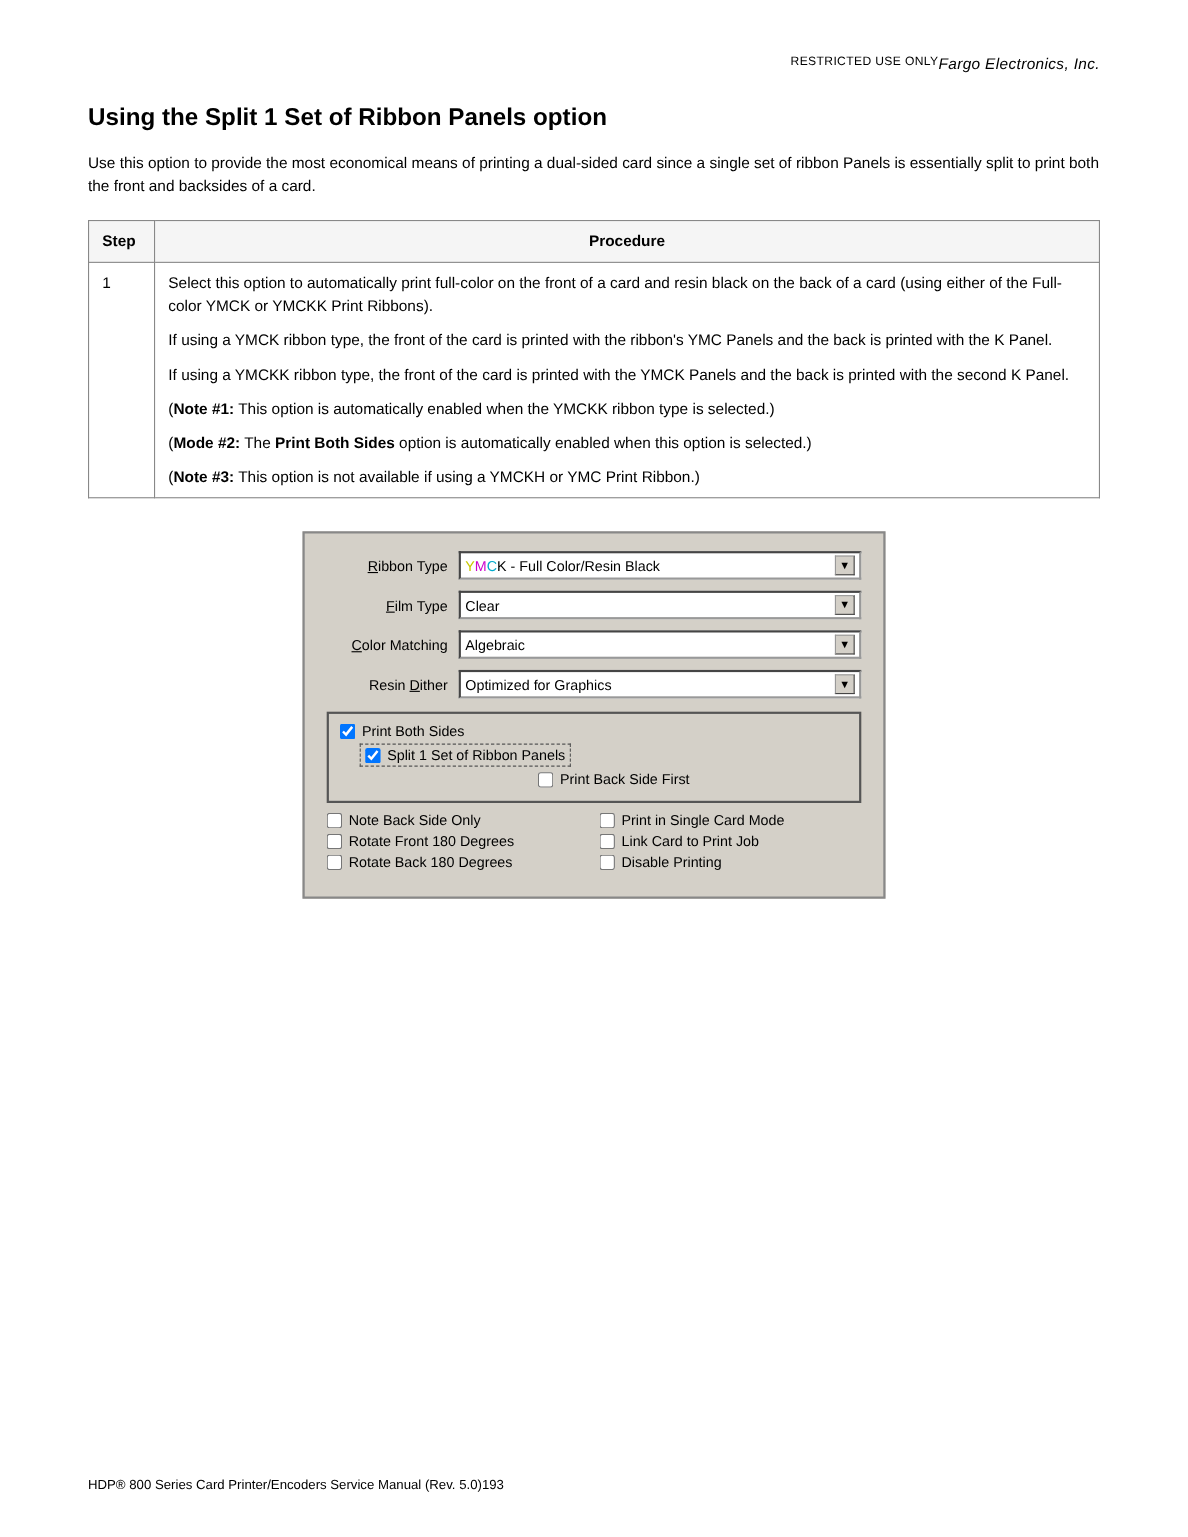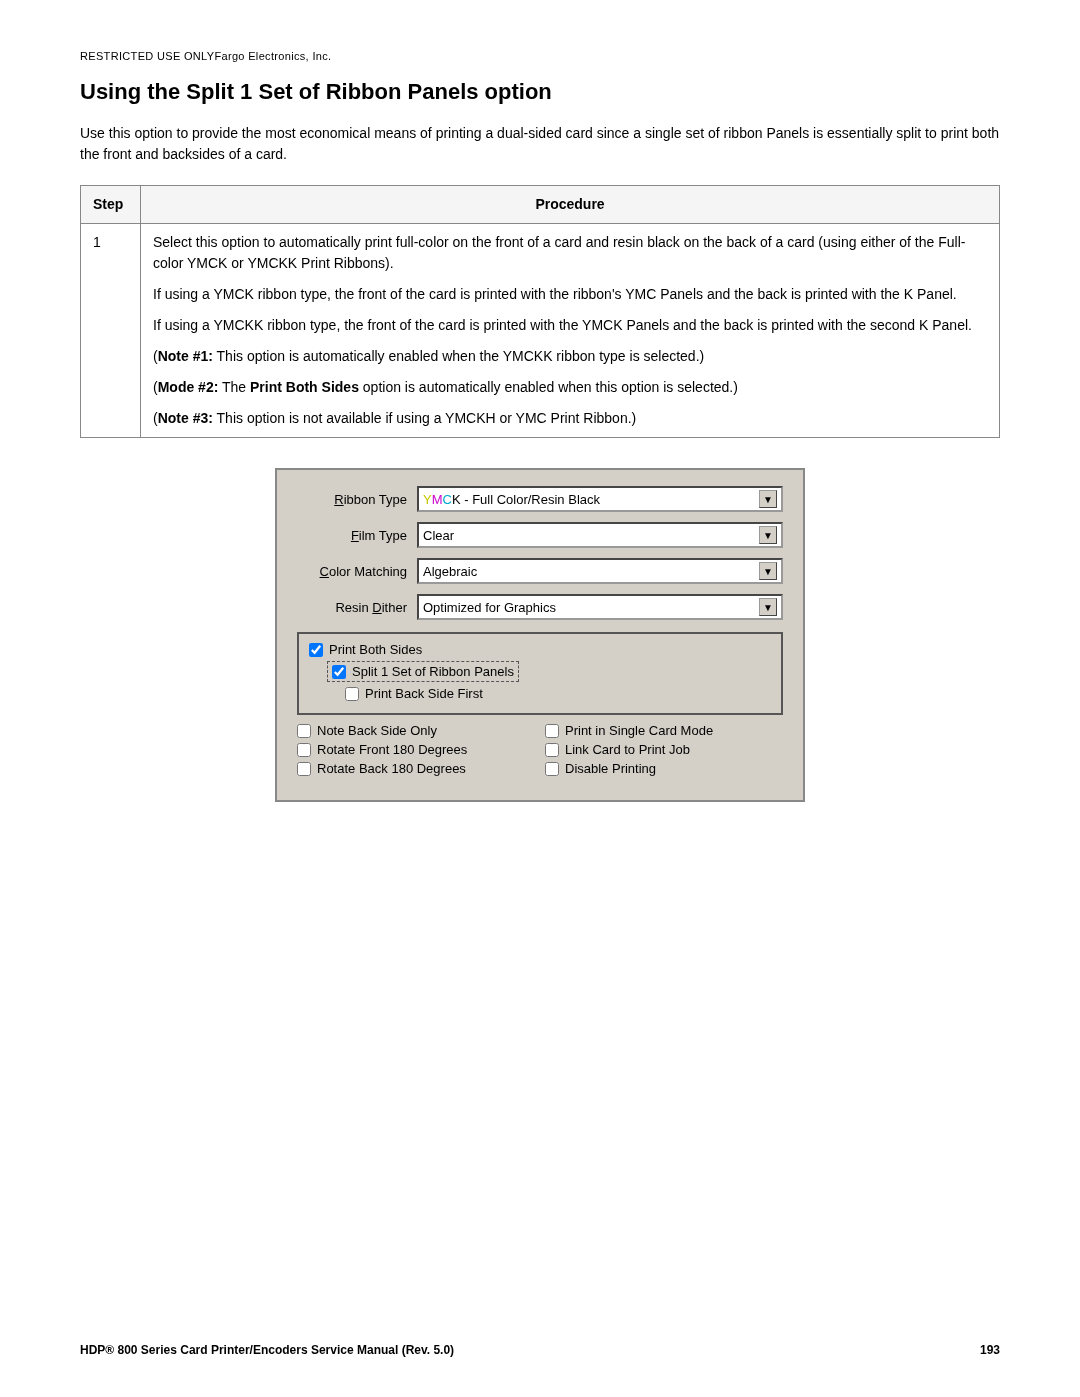"RESTRICTED USE ONLY" .header { justify-content: flex-start -> flex-end; margin-bottom: 17px -> 28px }
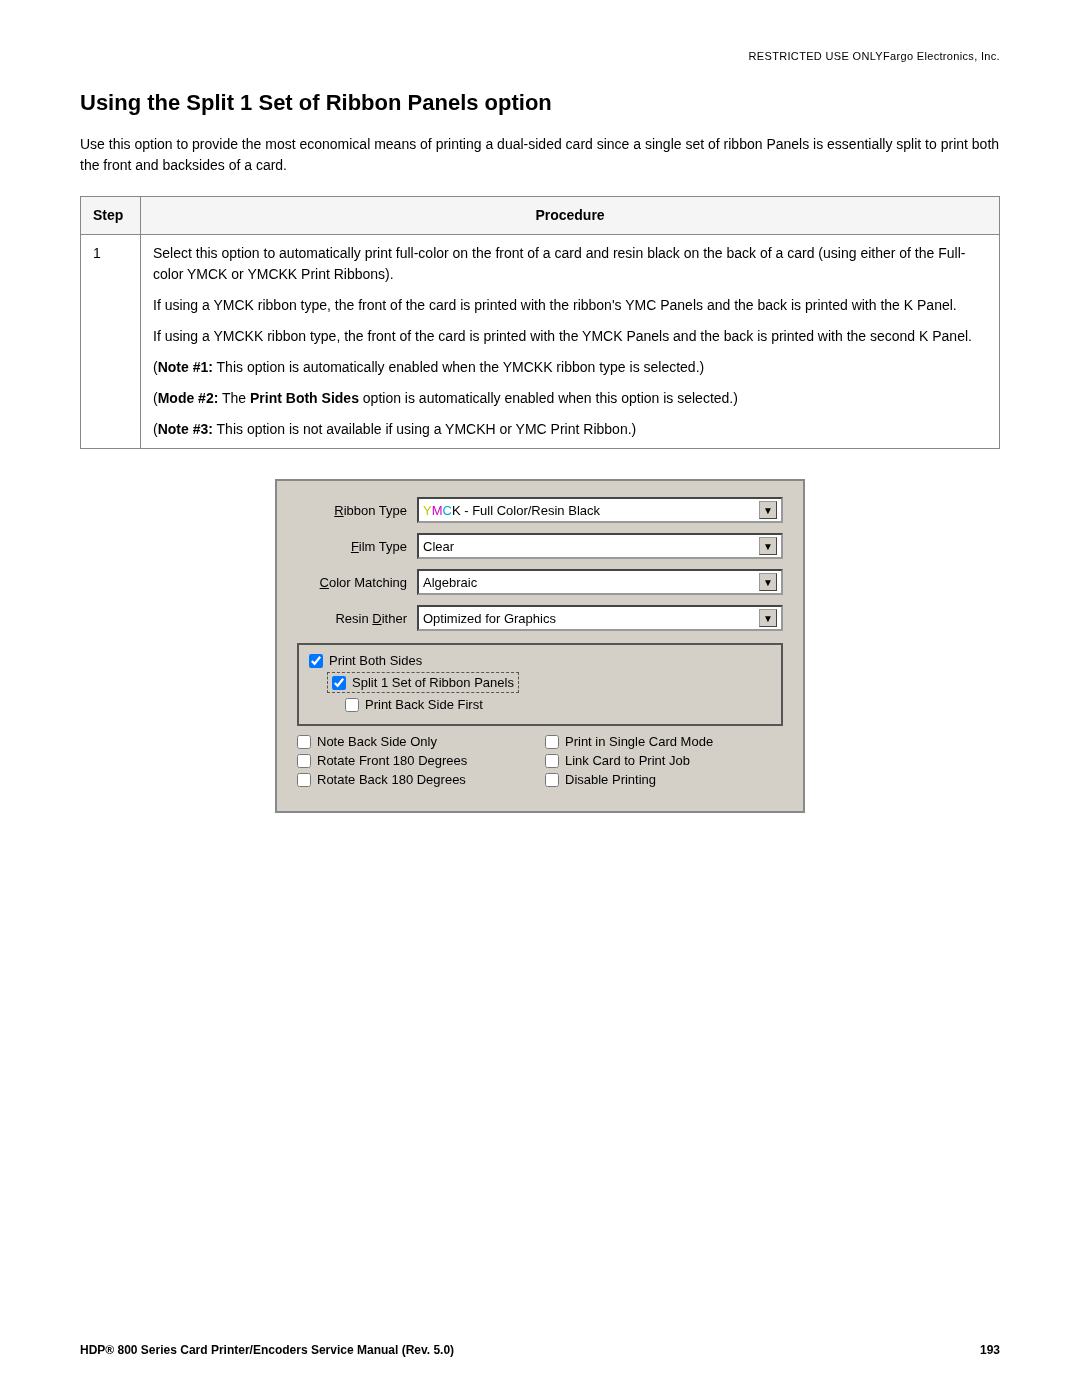"Fargo Electronics, Inc." .header-right { font-size: 11px -> 14px; font-style: none -> italic }
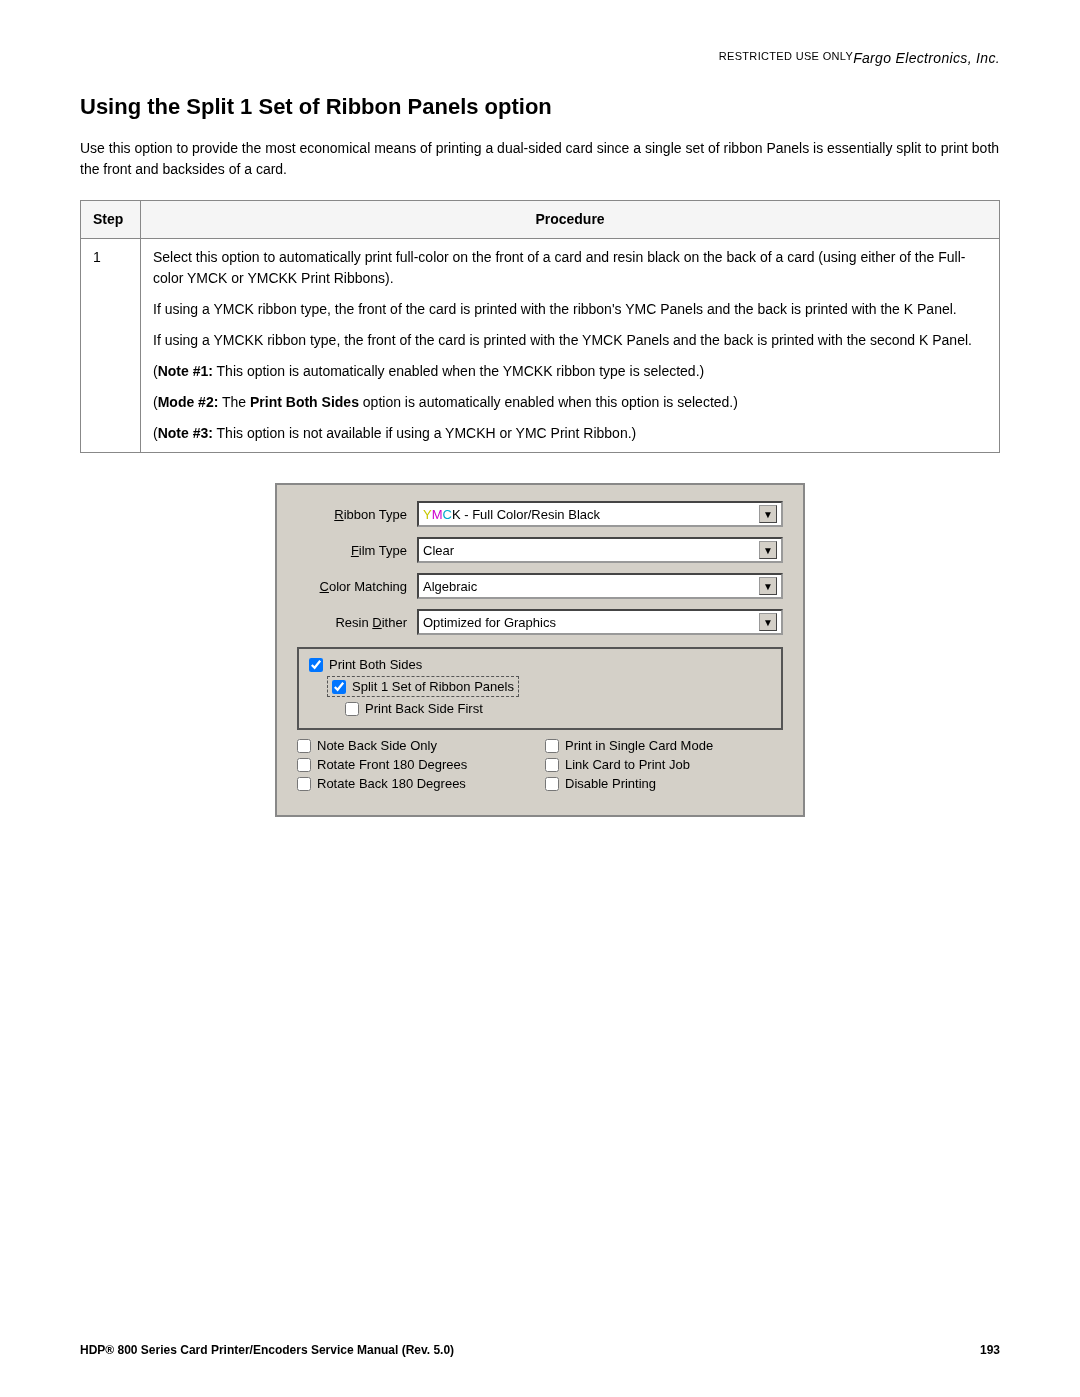"Print Back Side First" .double-indented { justify-content: none -> center }
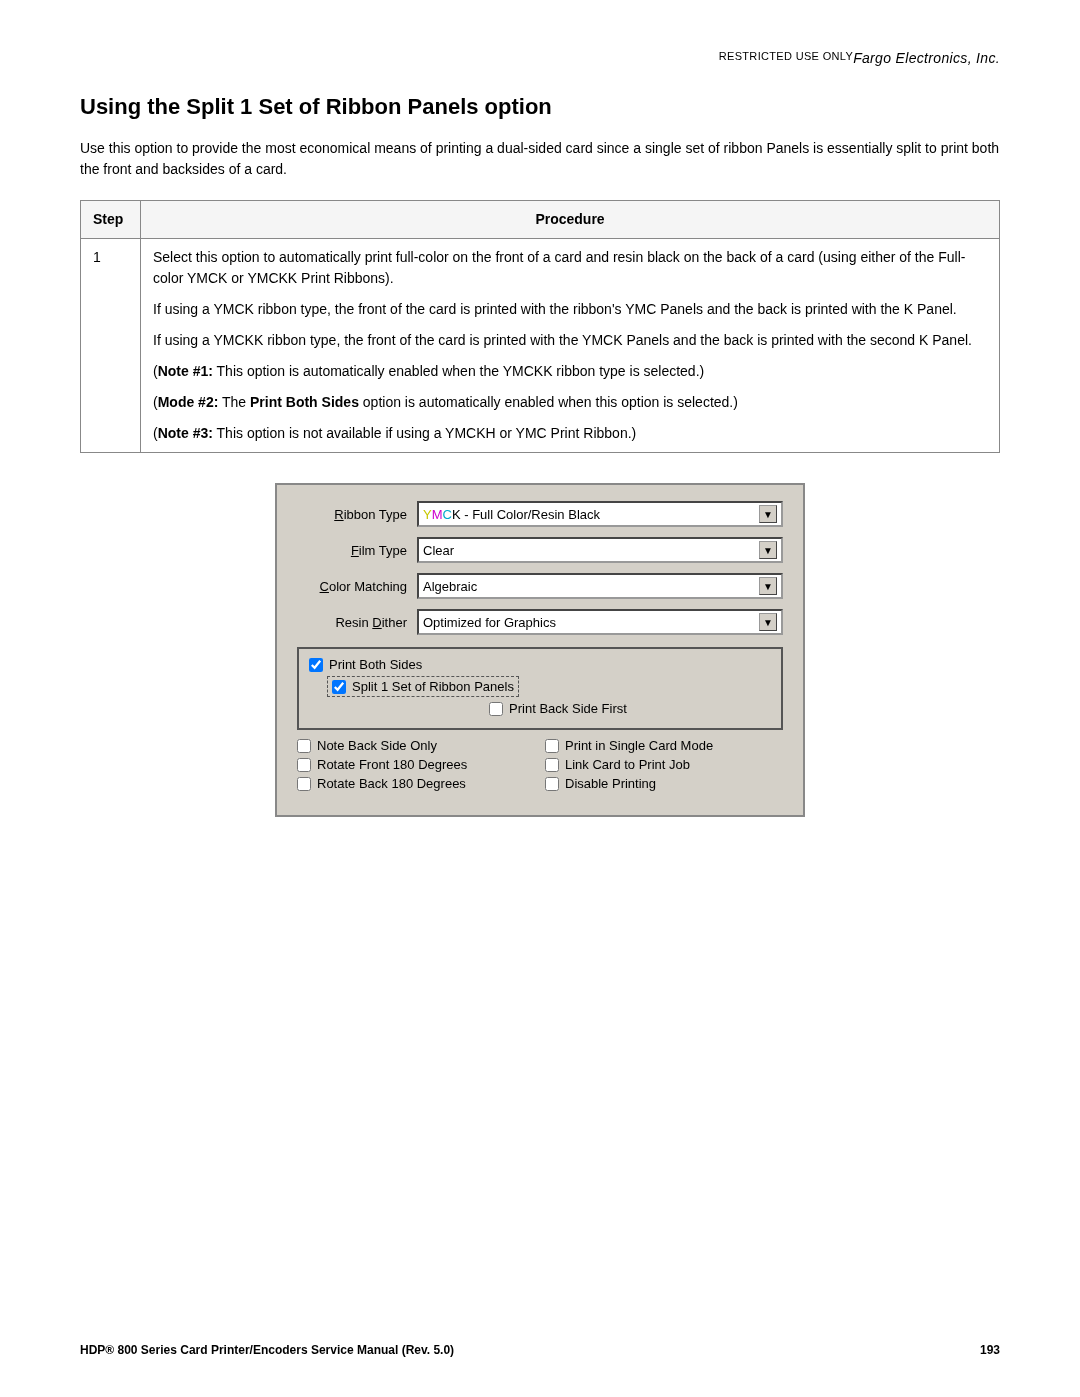"HDP® 800 Series Card Printer/Encoders" .footer { font-weight: bold -> none; justify-content: space-between -> flex-start }
